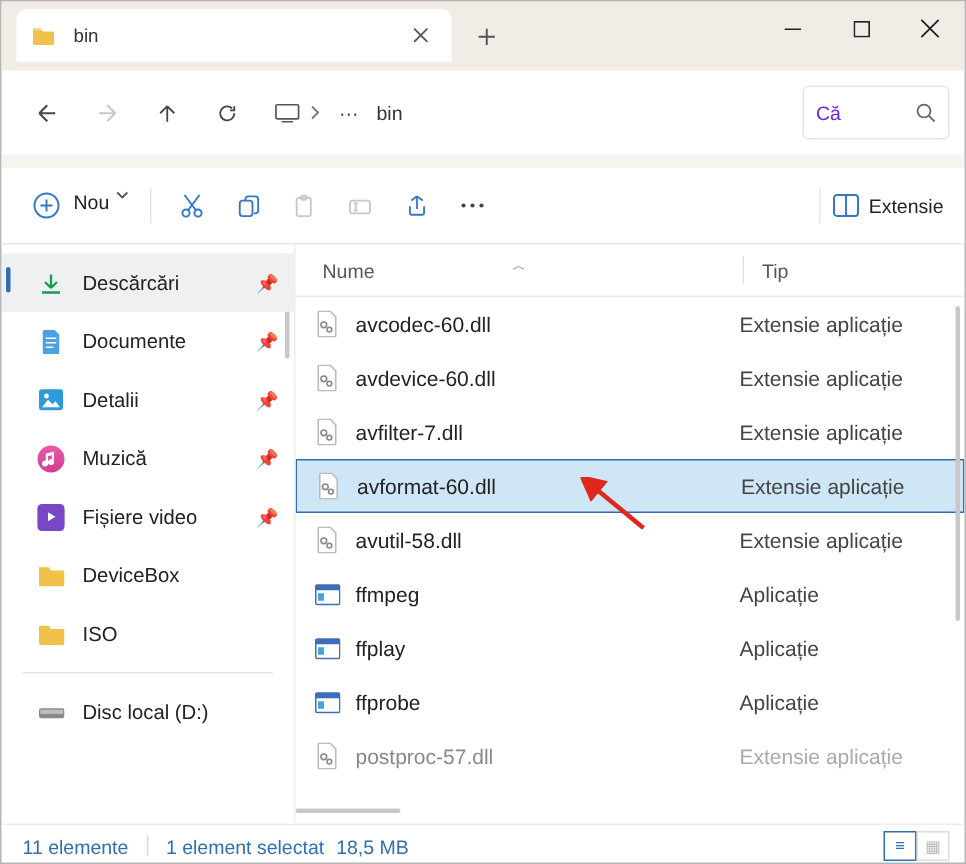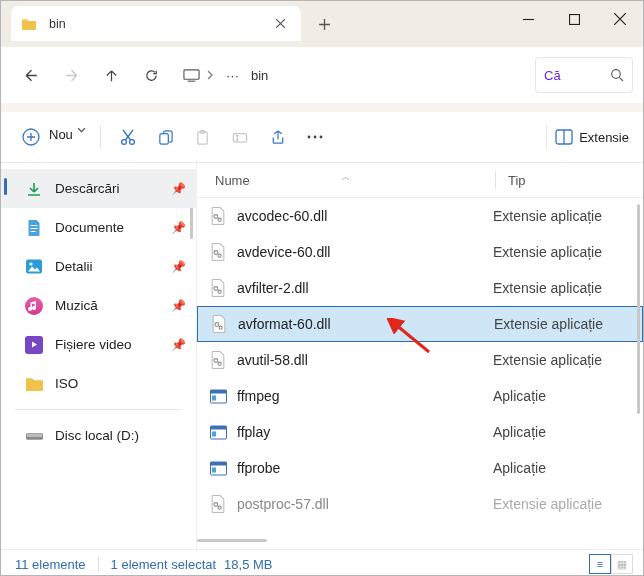"avfilter-2.dll" span.name { text: avfilter-2.dll -> avfilter-7.dll }
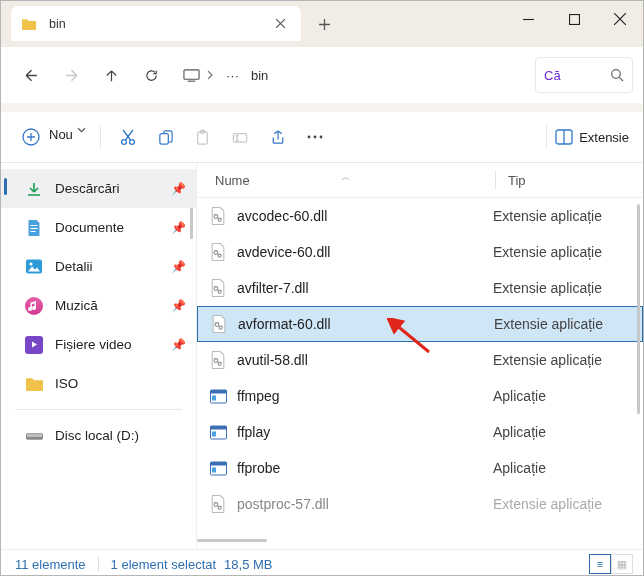"DeviceBox" div.sbitem { html: none -> <div> <span> <svg> <path></path> </svg> </span> <span>DeviceBox</span> </div> }
